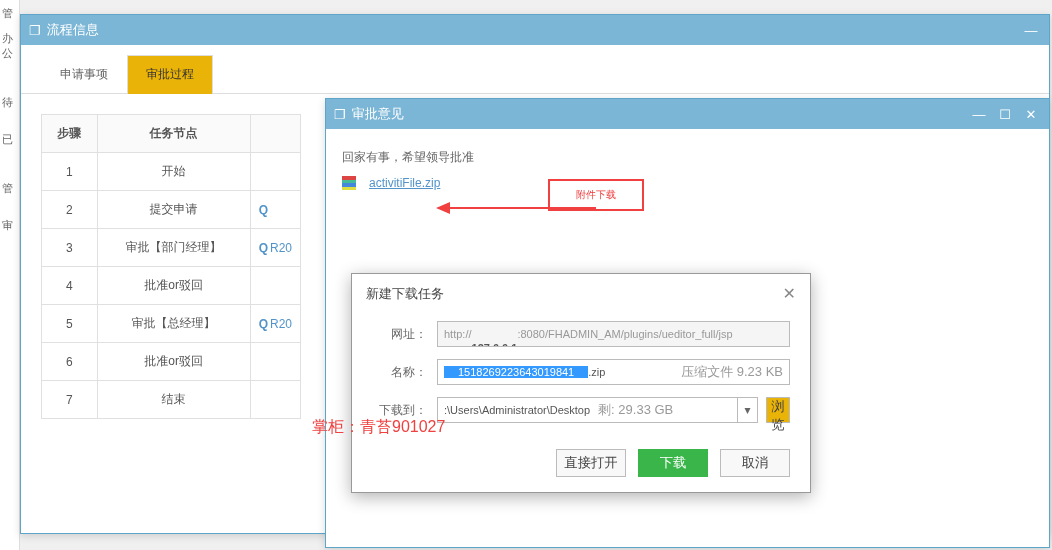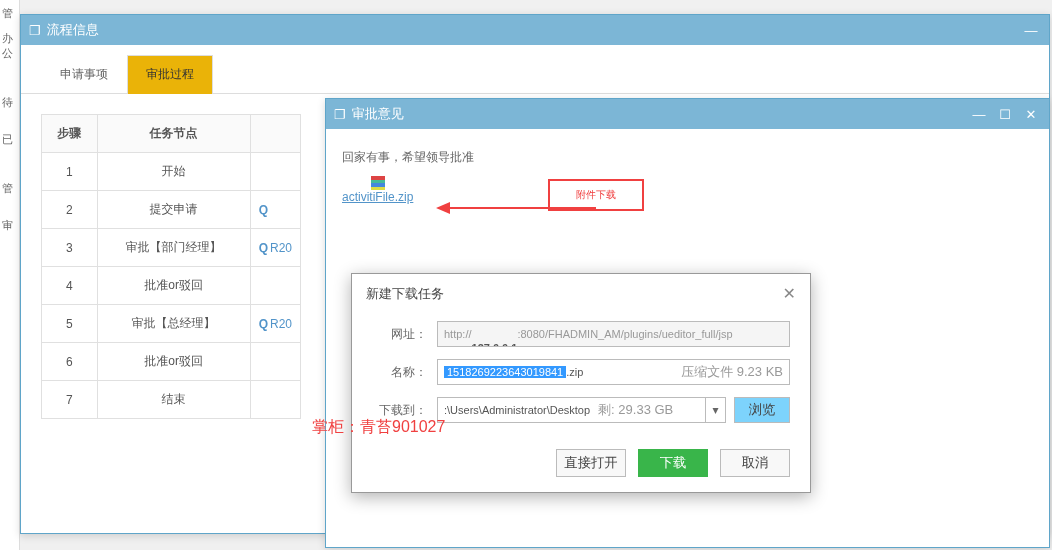"activitiFile.zip" .file-link { flex-direction: column -> none; gap: 0 -> 13px }
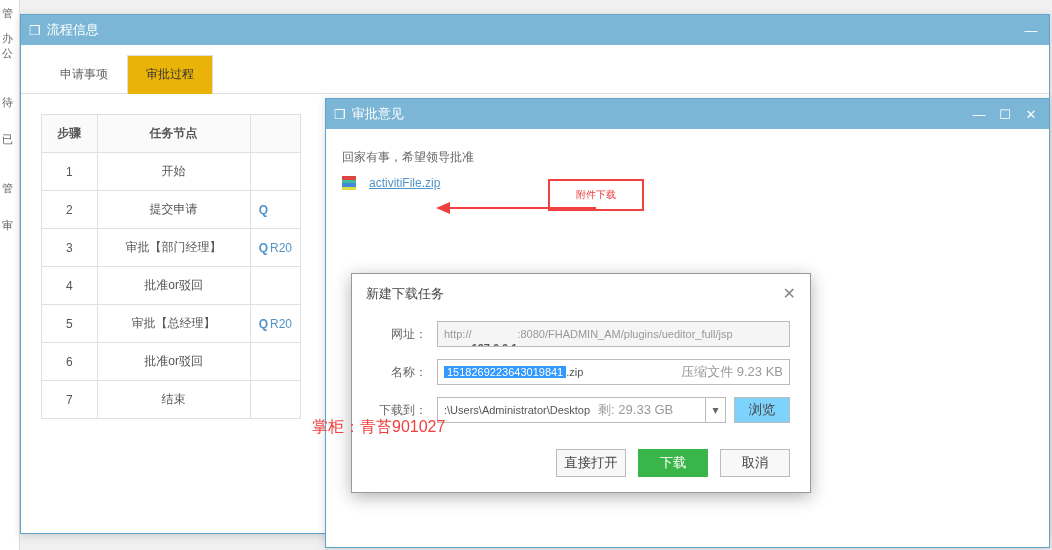"1518269223643019841" .sel { padding: 0 3px -> 0 14px }
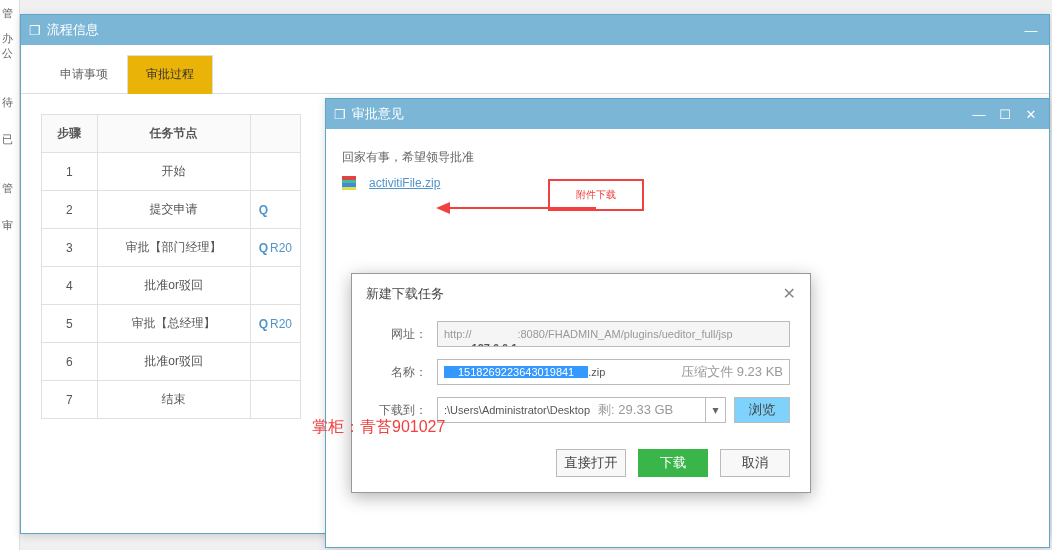"浏览" .dl-browse { background: #7dd3fc -> #eab308; width: 56px -> 24px }
